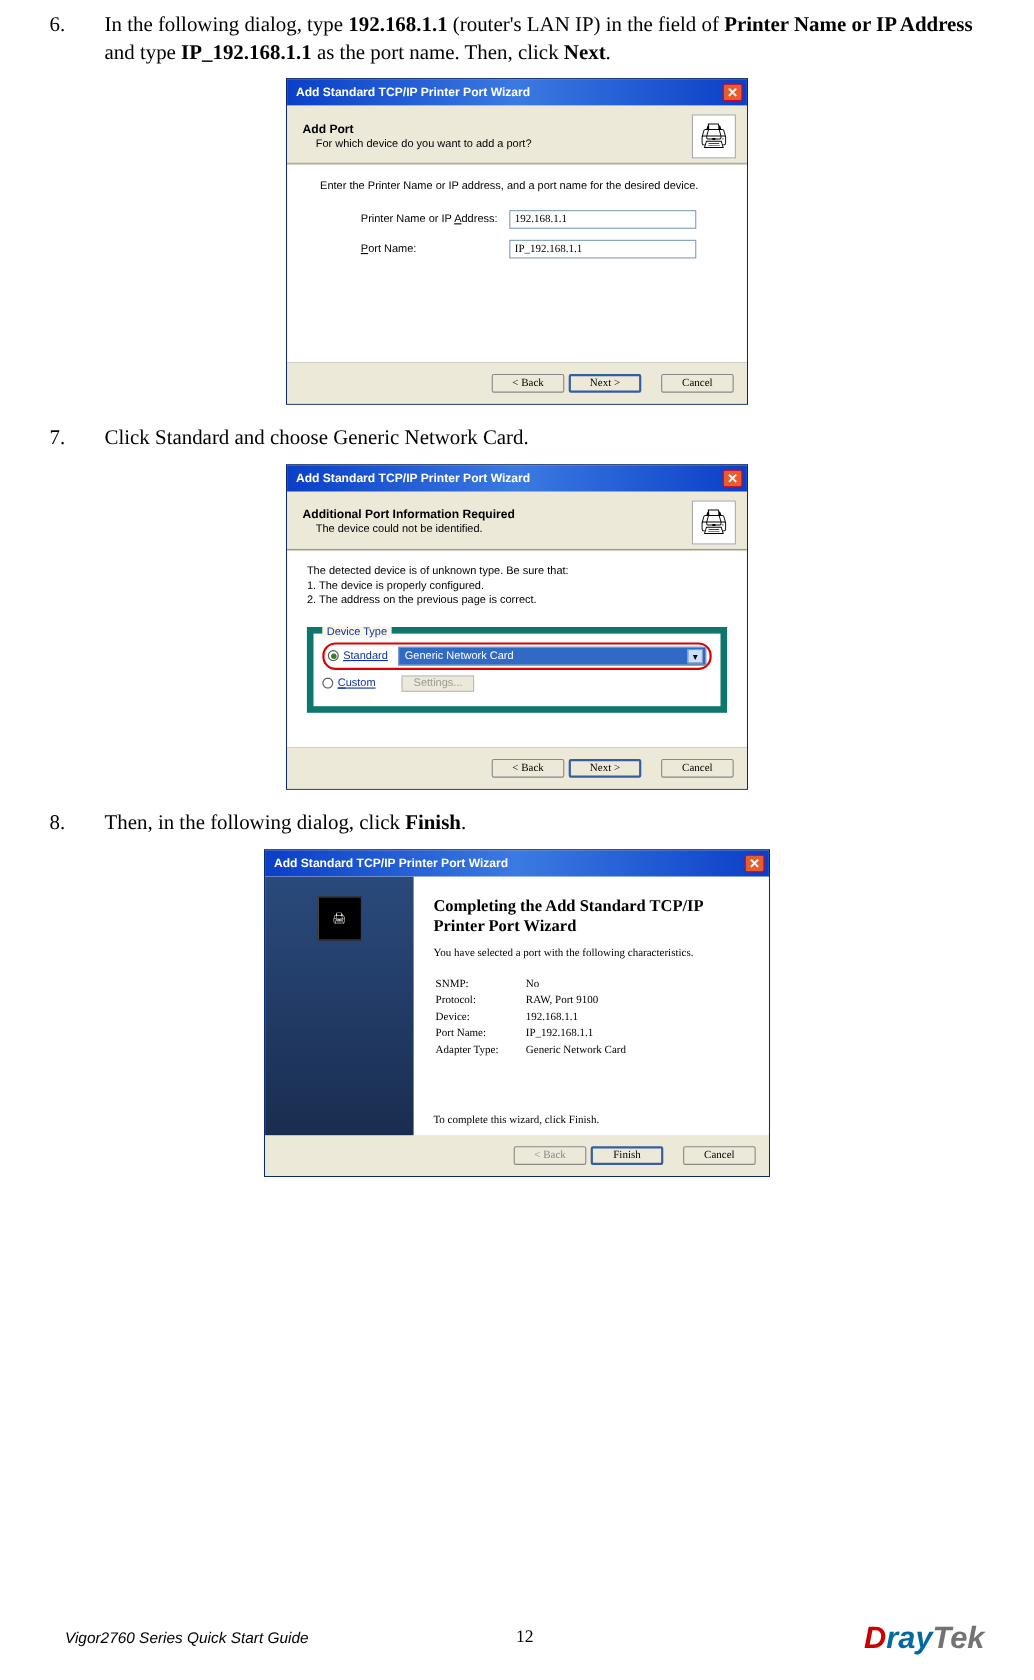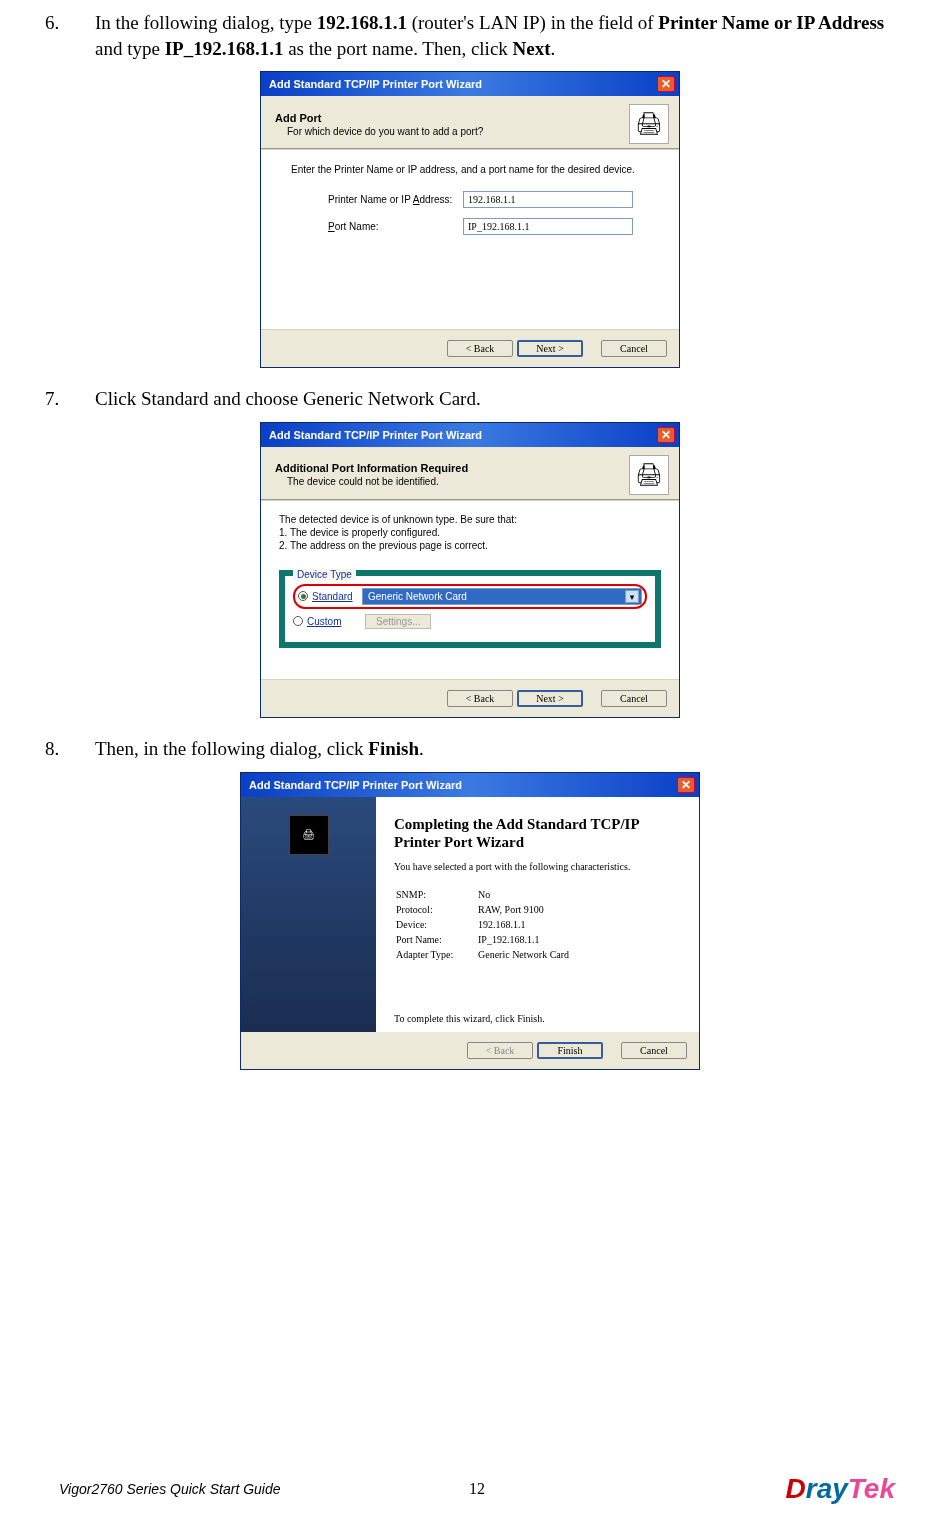"Tek" .footer-logo .tek { color: #ec4899 -> #737373 }
